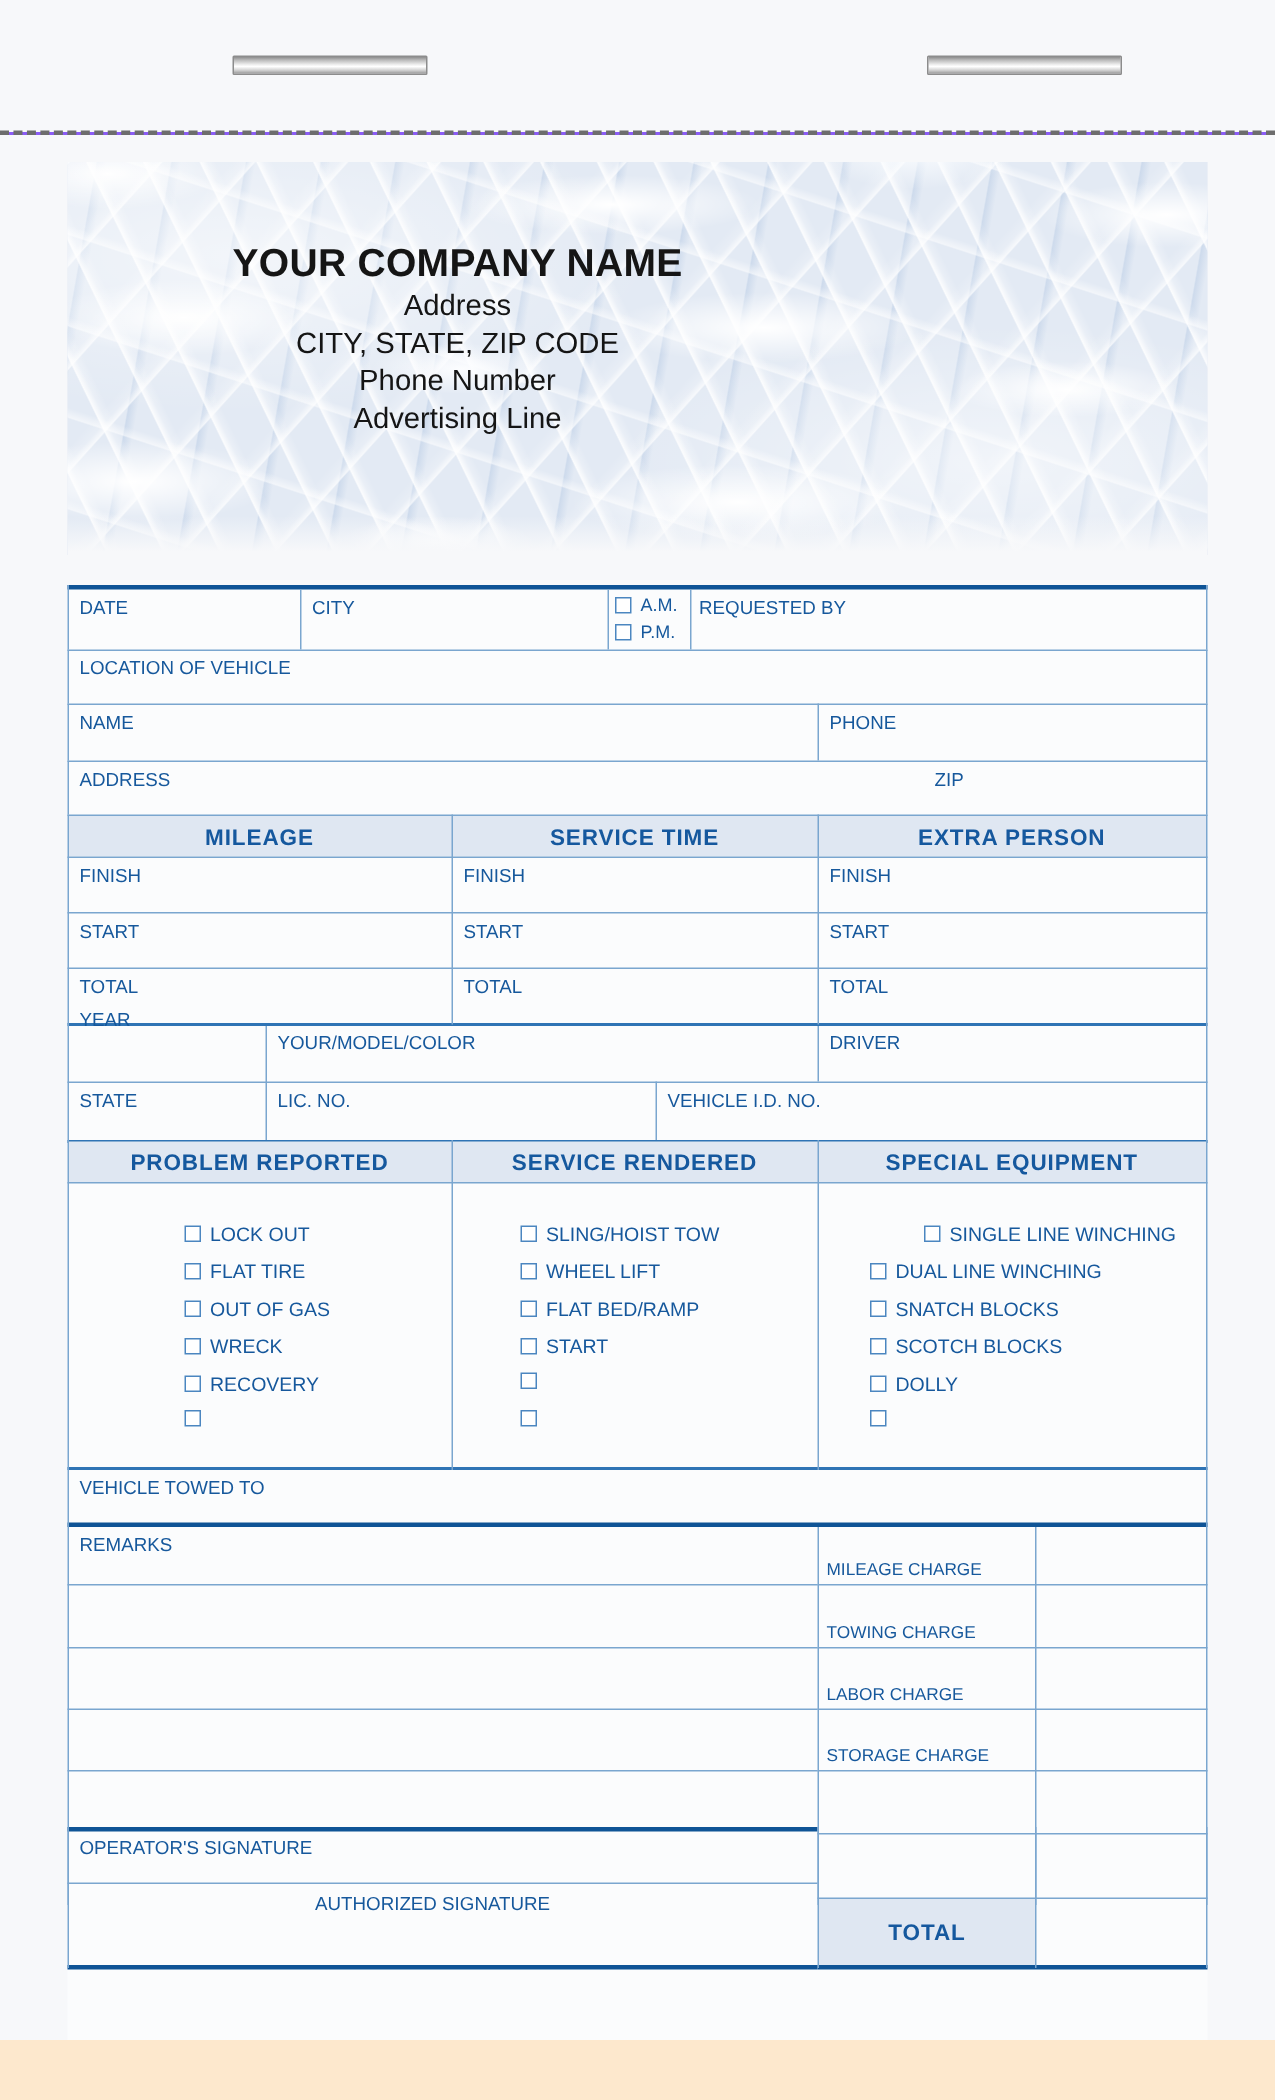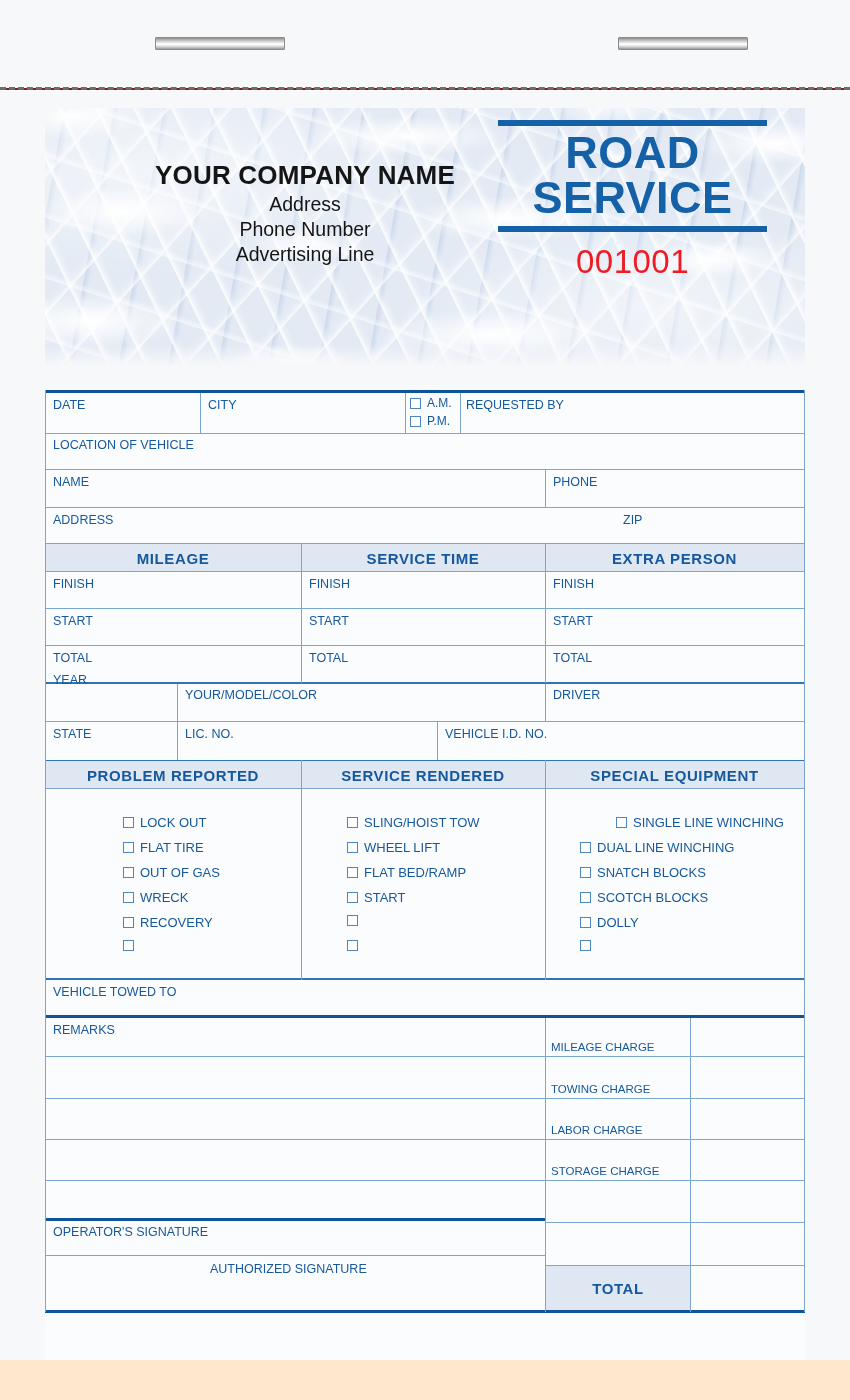"YOUR COMPANY NAME" #page { background: #7f1d1d -> #8b5cf6 }
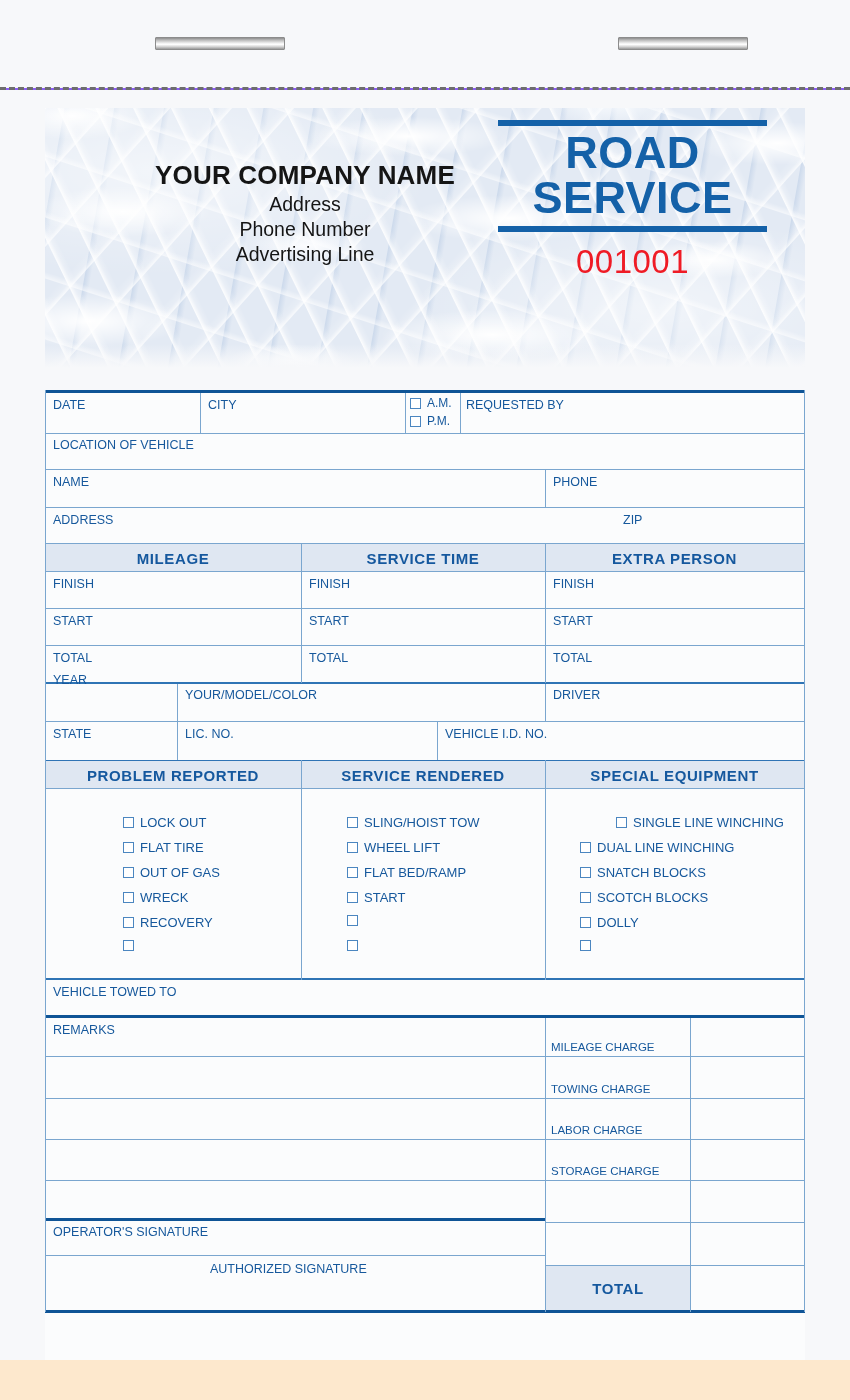"ROAD" div.rs-block { html: <div> <div></div> <div> <div>ROAD</div> <div>SERVICE</div> </div> <div></div> <div>001001</div> </div> -> none }
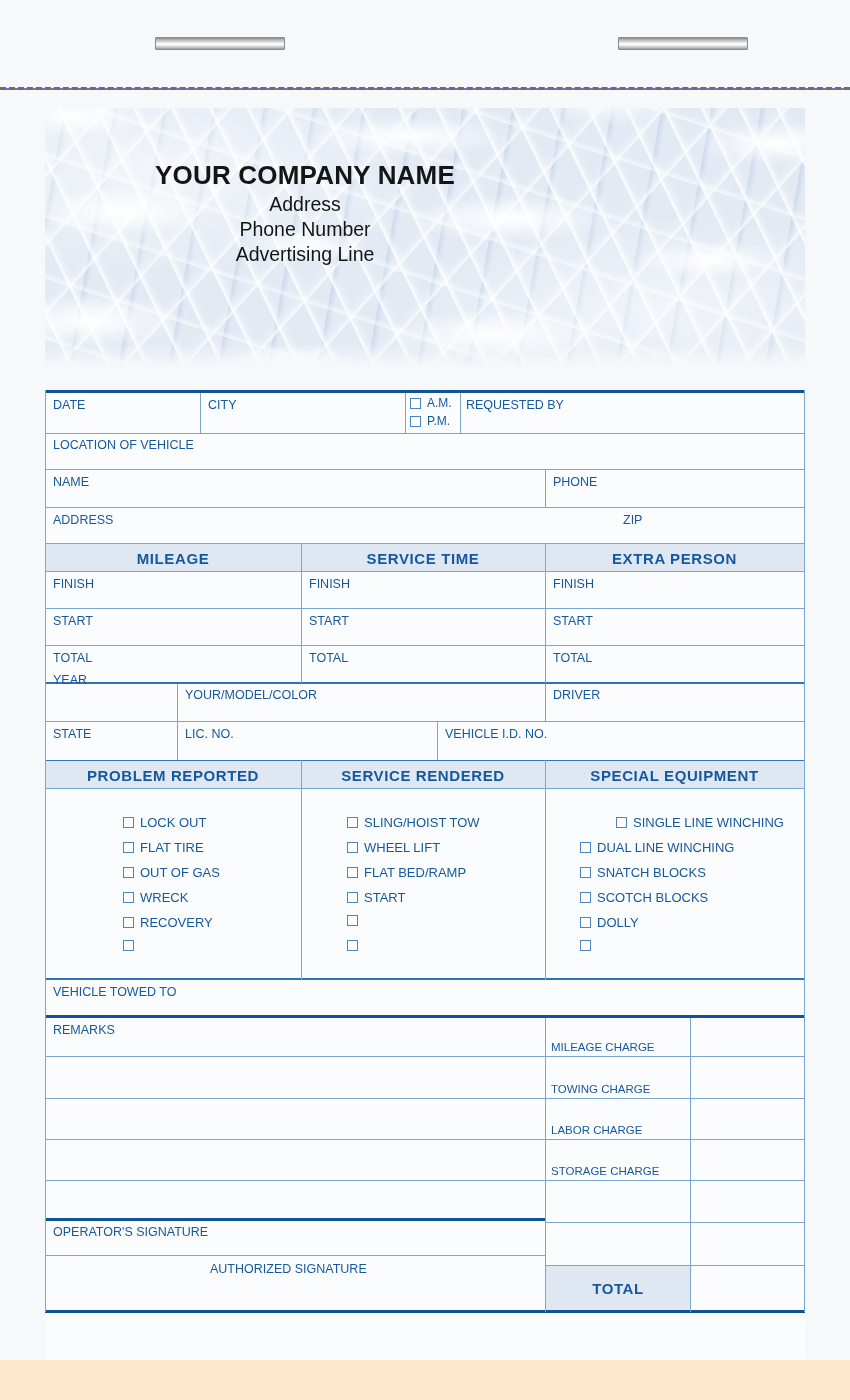"CITY, STATE, ZIP CODE" div.company-line { html: none -> <div>CITY, STATE, ZIP CODE</div> }
